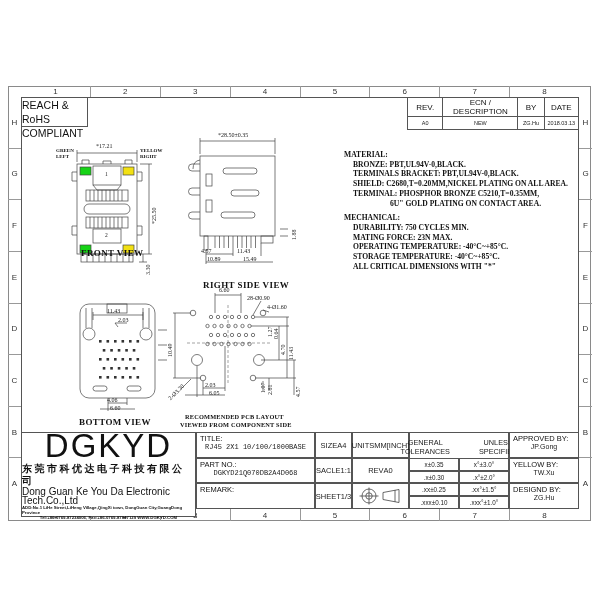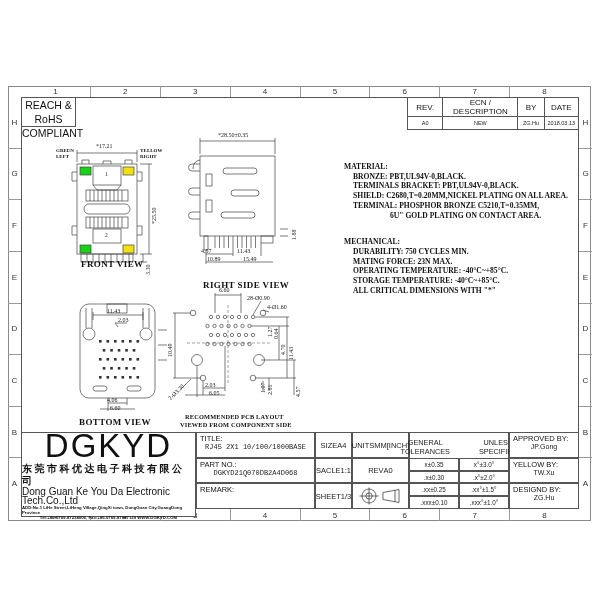"REACH & RoHS" .reach { text-align: center -> left; width: 55px -> 67px }
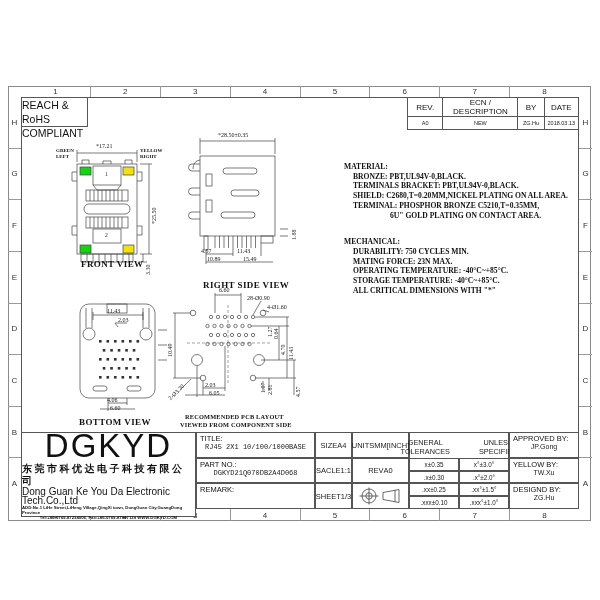"MATERIAL:" .specs .hd { margin-top: 12px -> 0 }
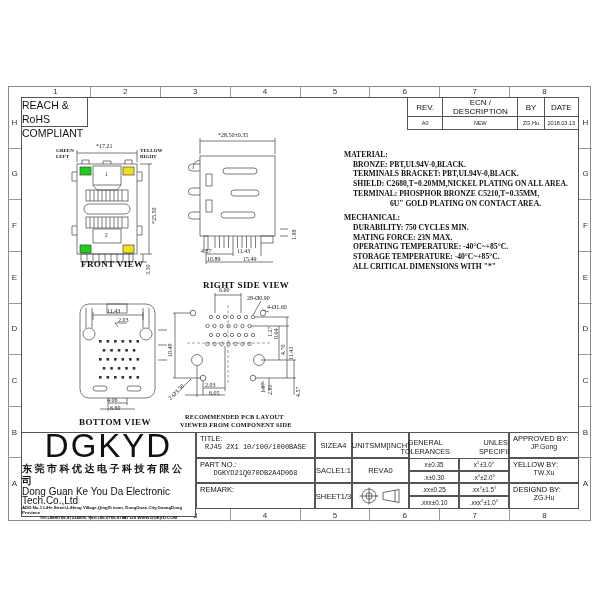"FRONT VIEW" span.viewcap { top: 121px -> 110px }
